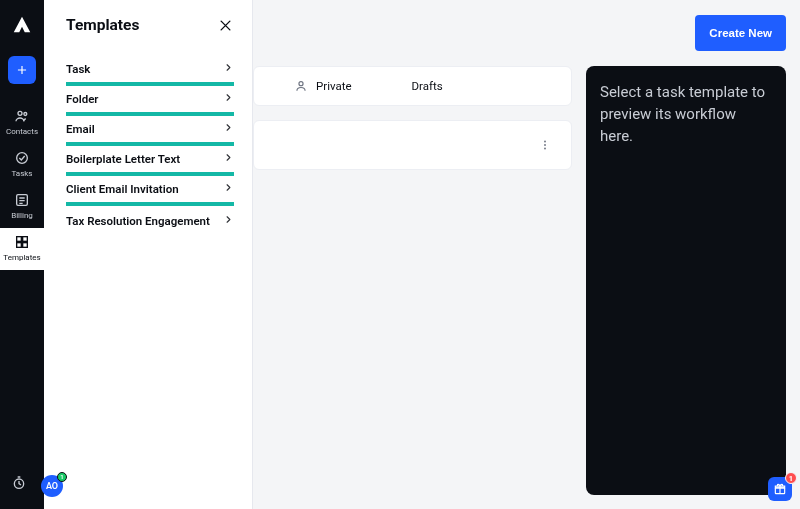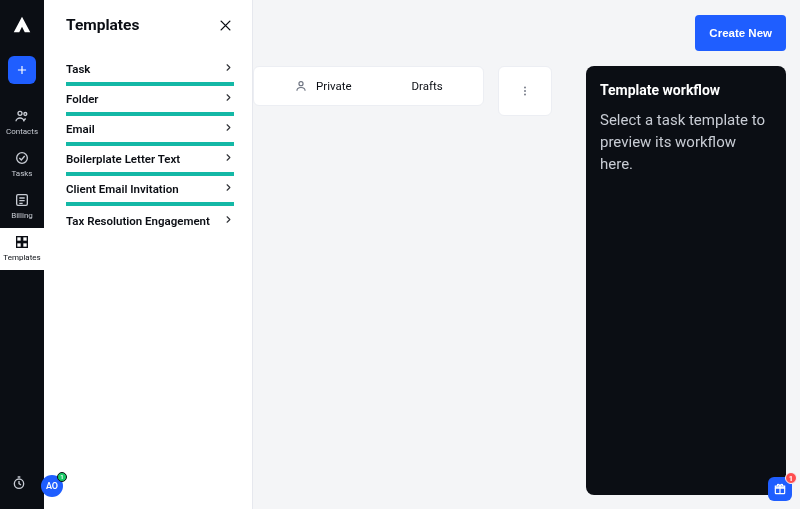"Private" .left-col { flex-direction: none -> column }
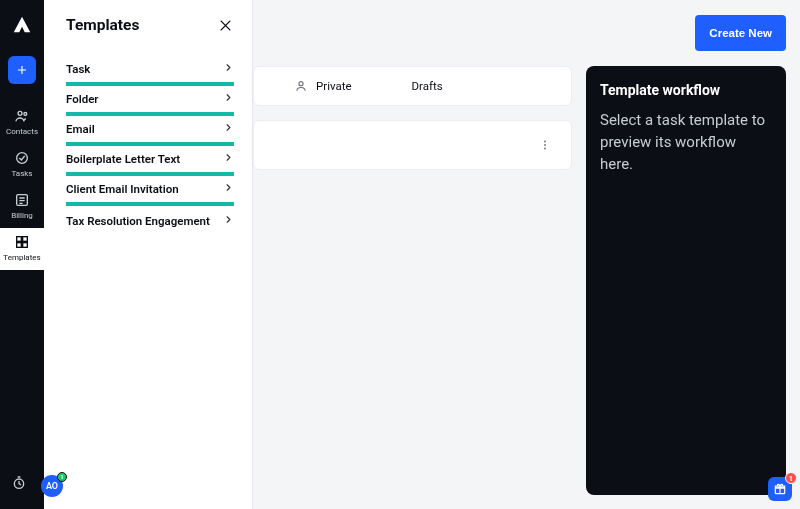"Template workflow" div.rc-title { html: <div>Template workflow</div> -> none }
